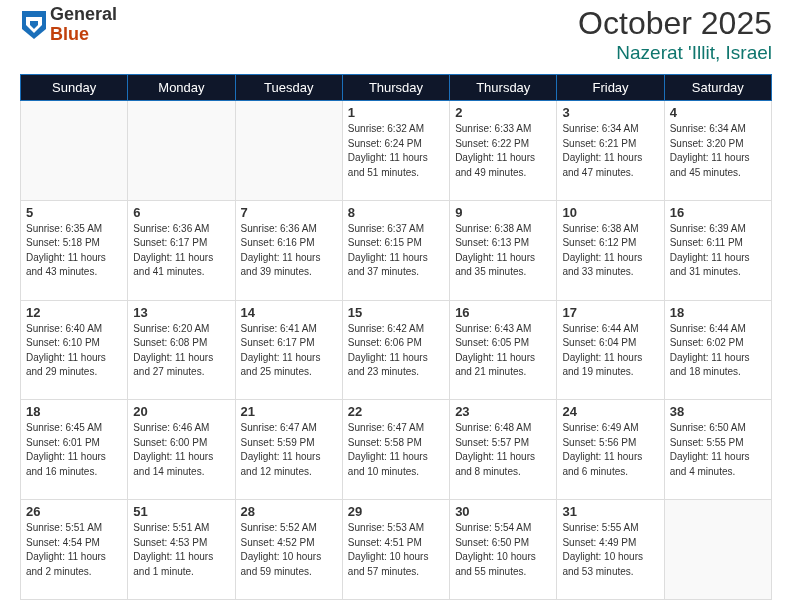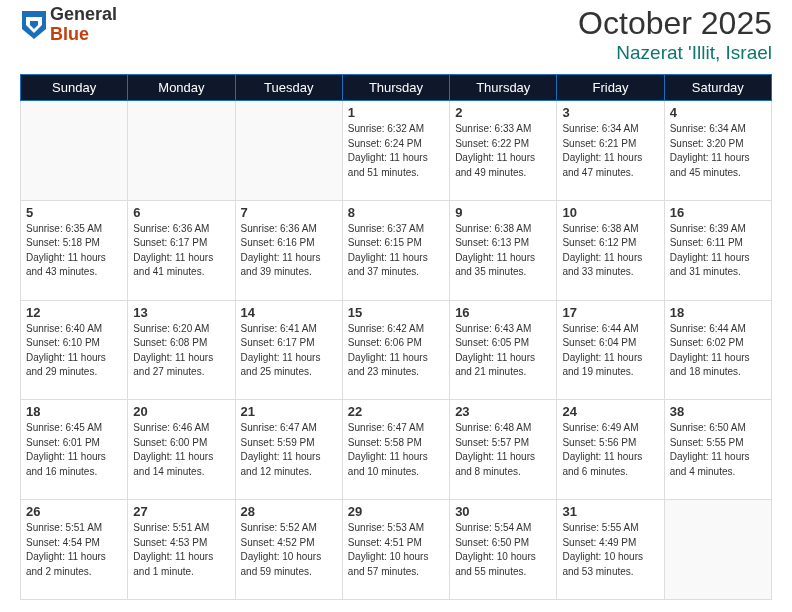"27" span.day-num { text: 27 -> 51 }
